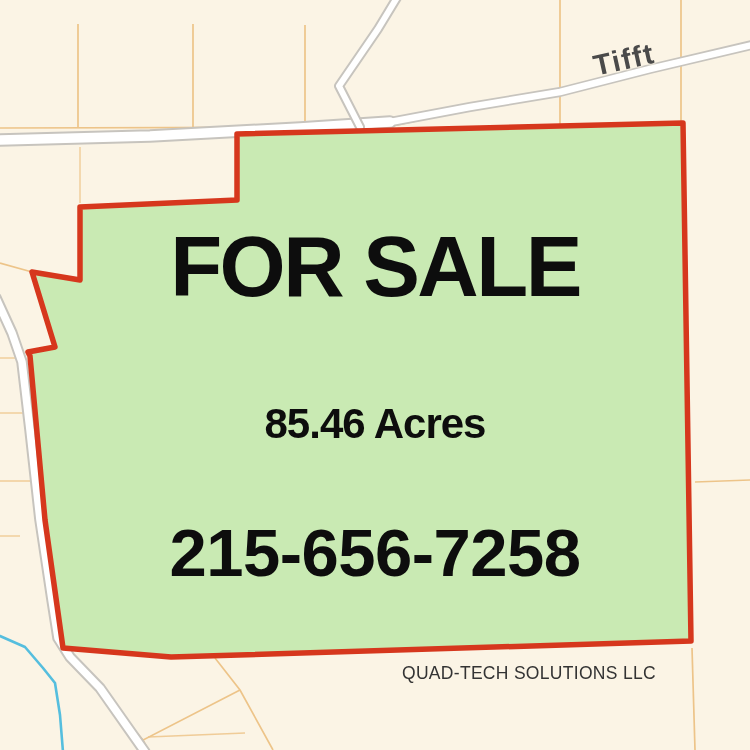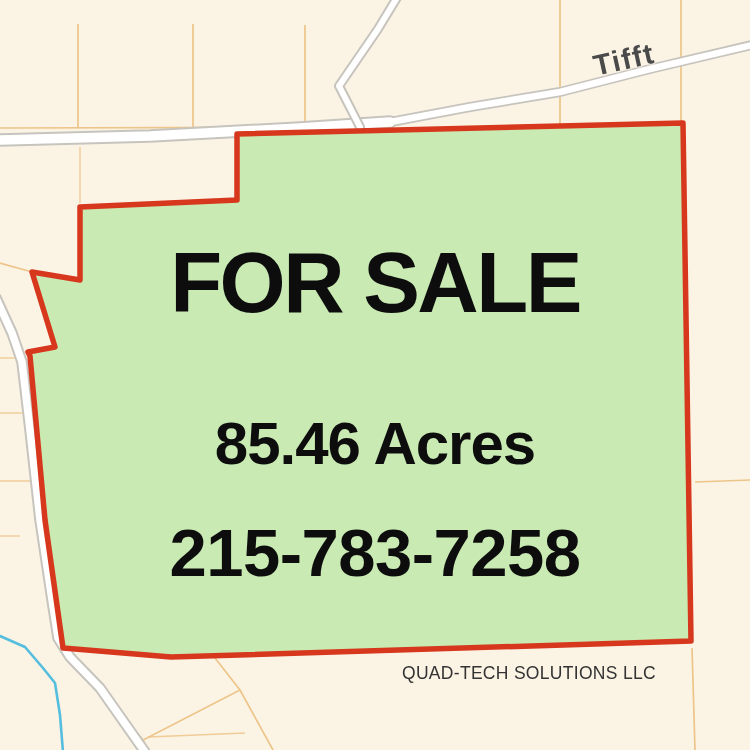"FOR SALE" .headline { top: 240px -> 224px }
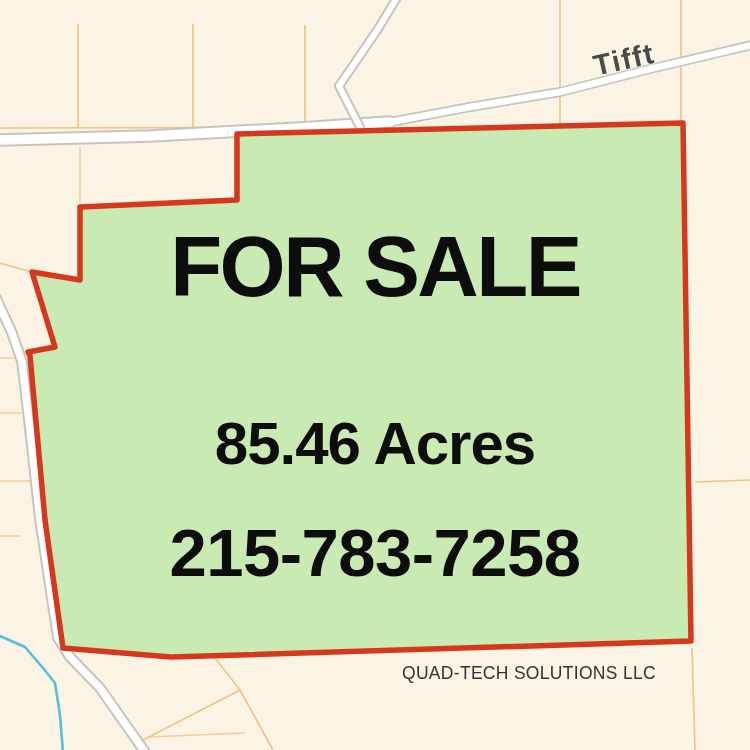"85.46 Acres" .acres { font-size: 60px -> 42px; top: 414px -> 403px }
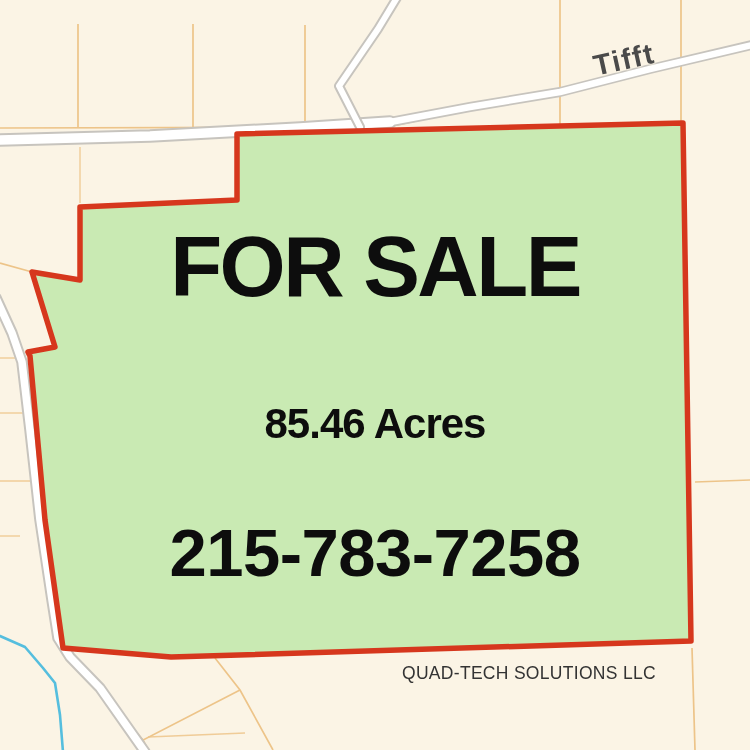"215-783-7258" div.overlay-text { text: 215-783-7258 -> 215-656-7258 }
